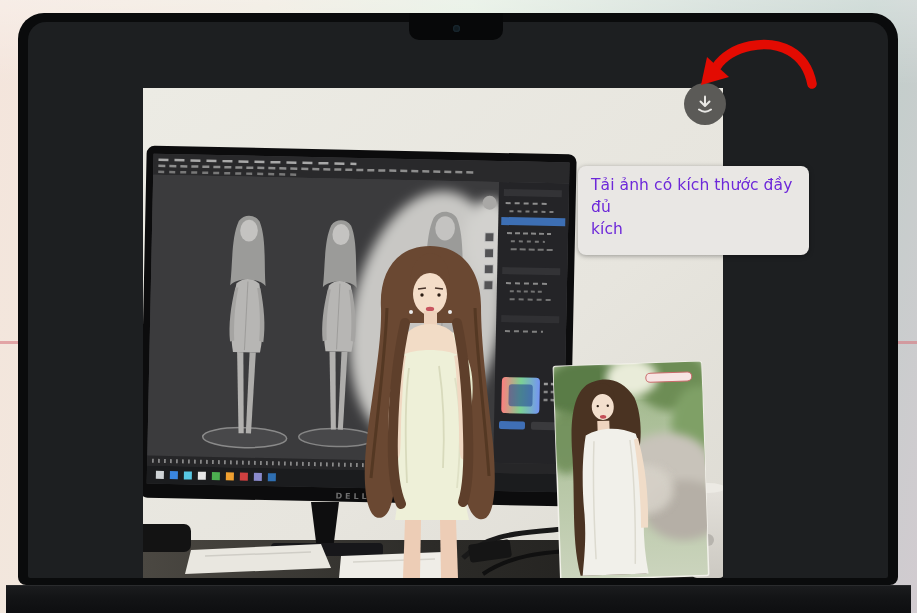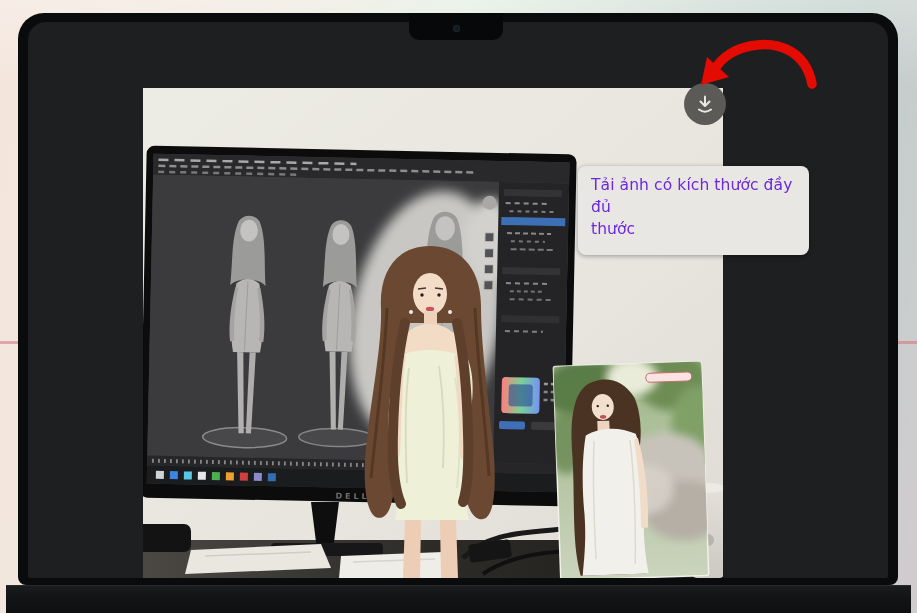"thước" span { text: thước -> kích }
